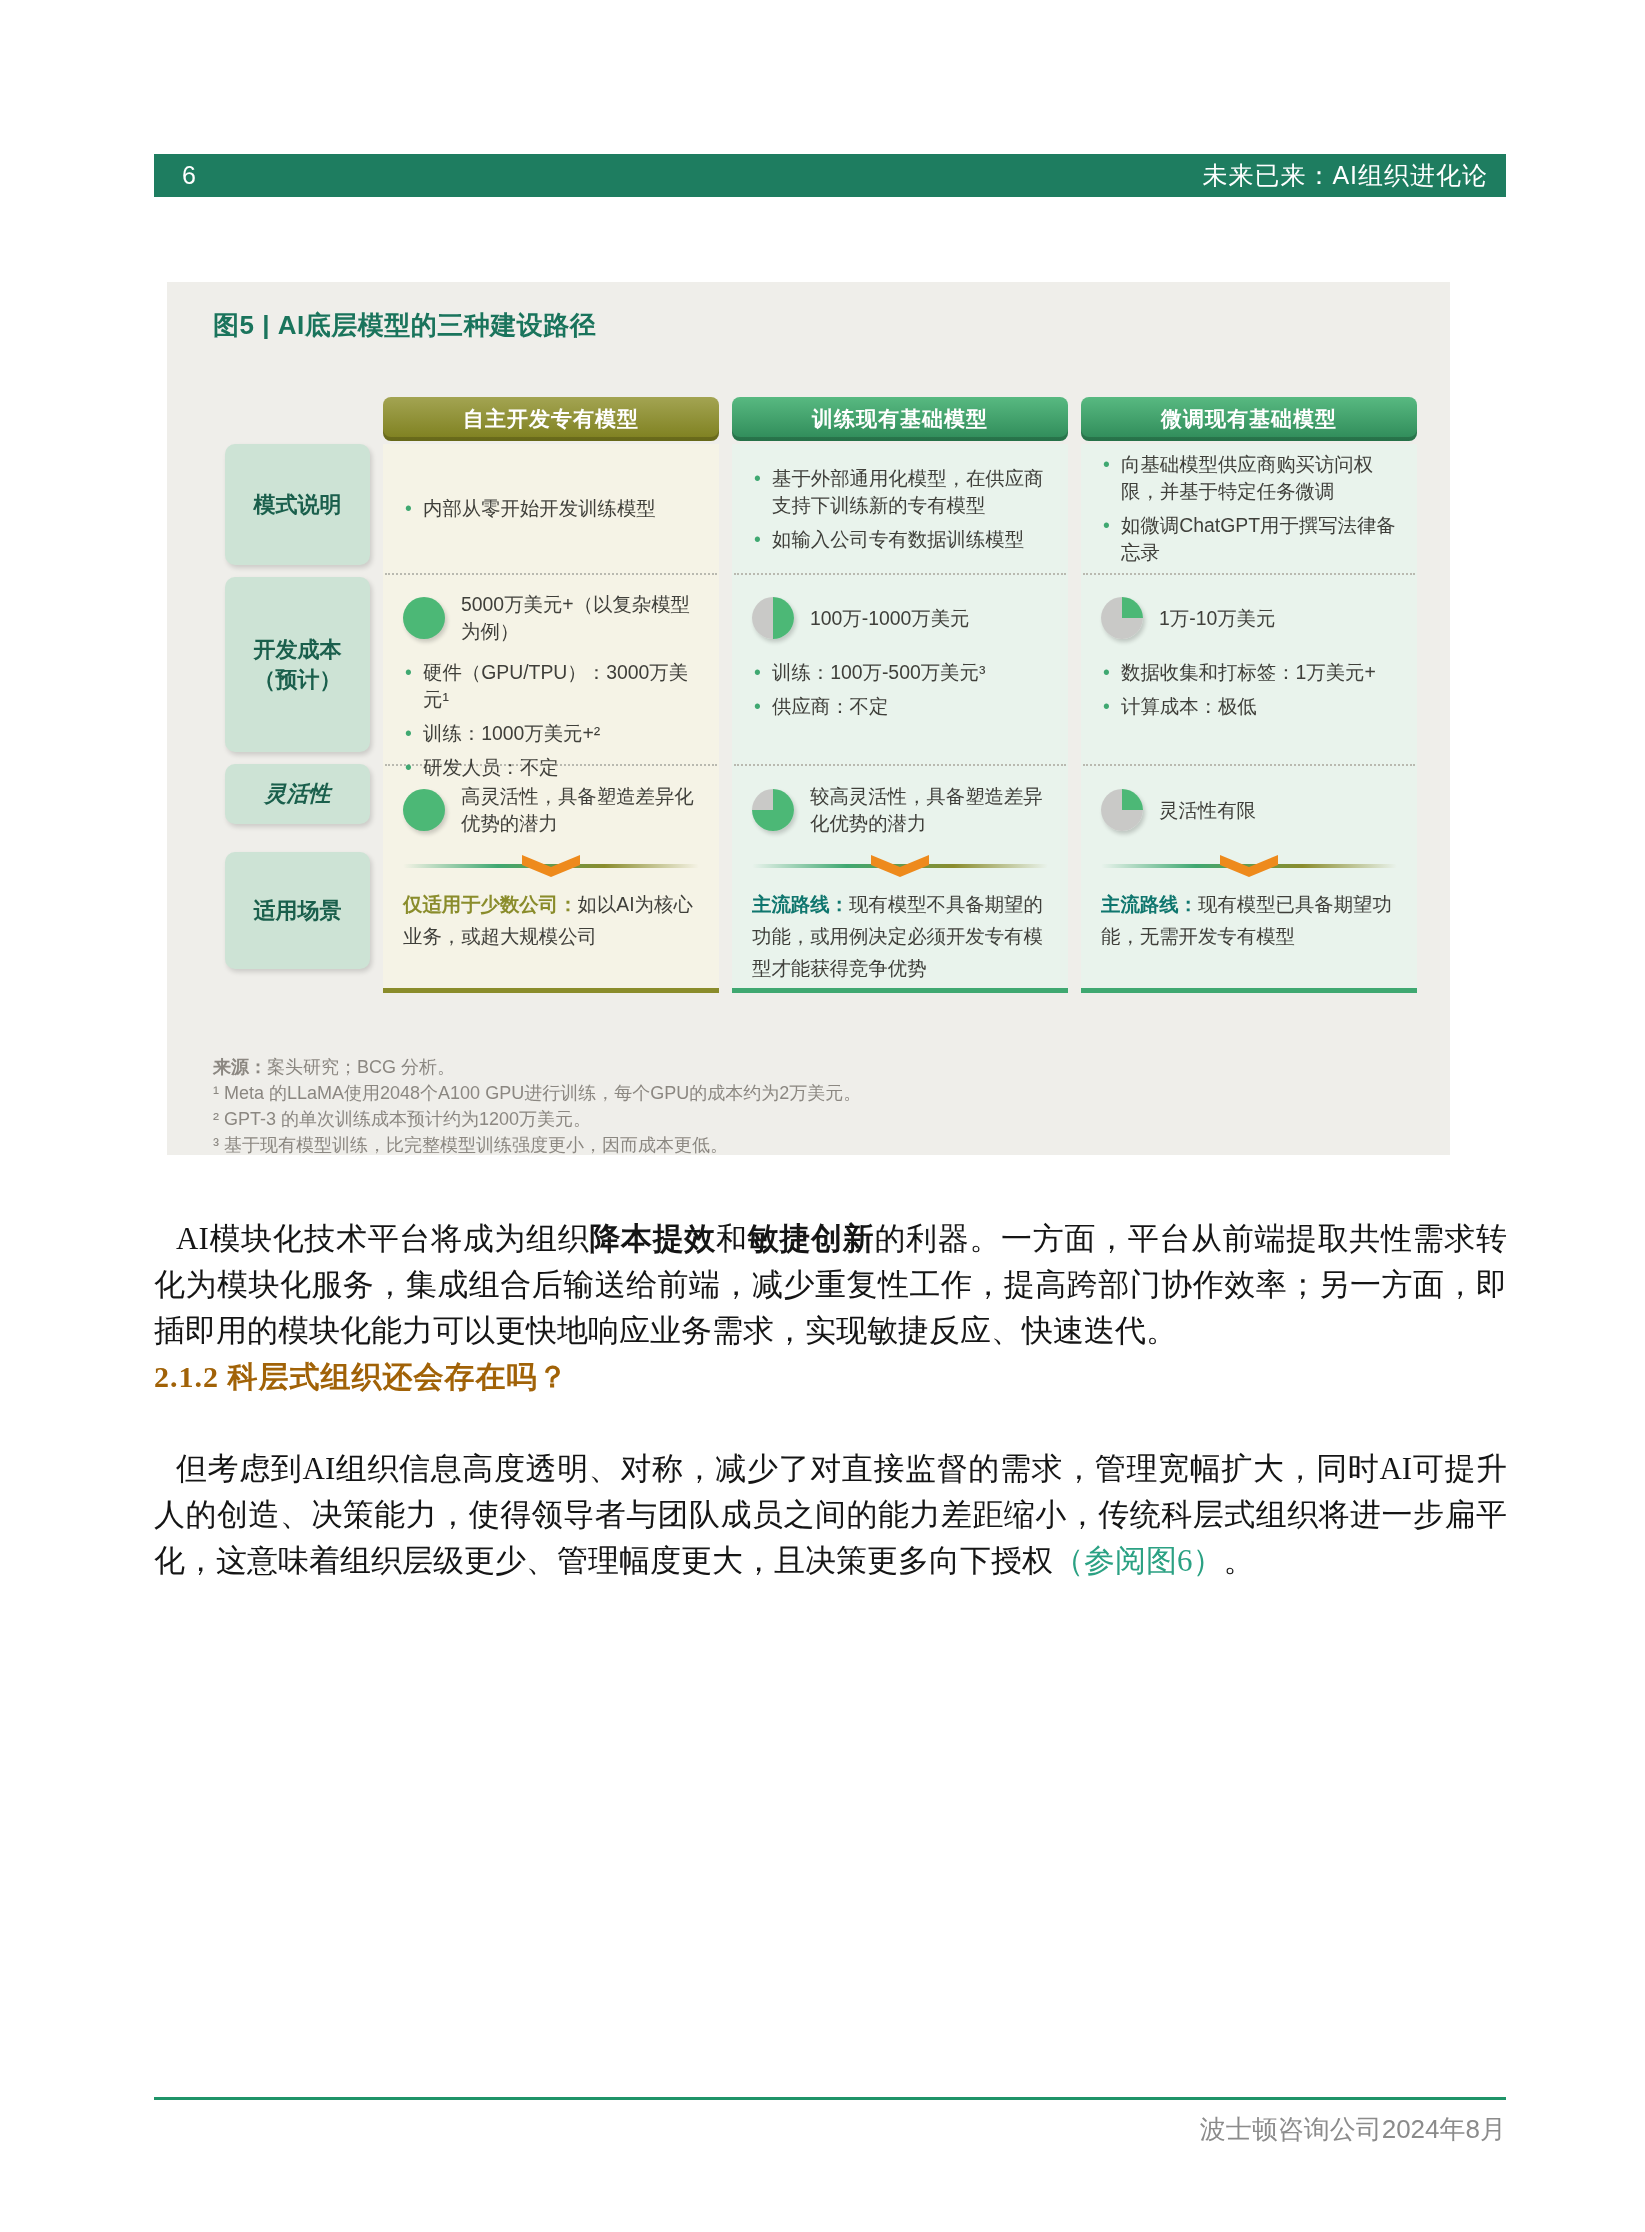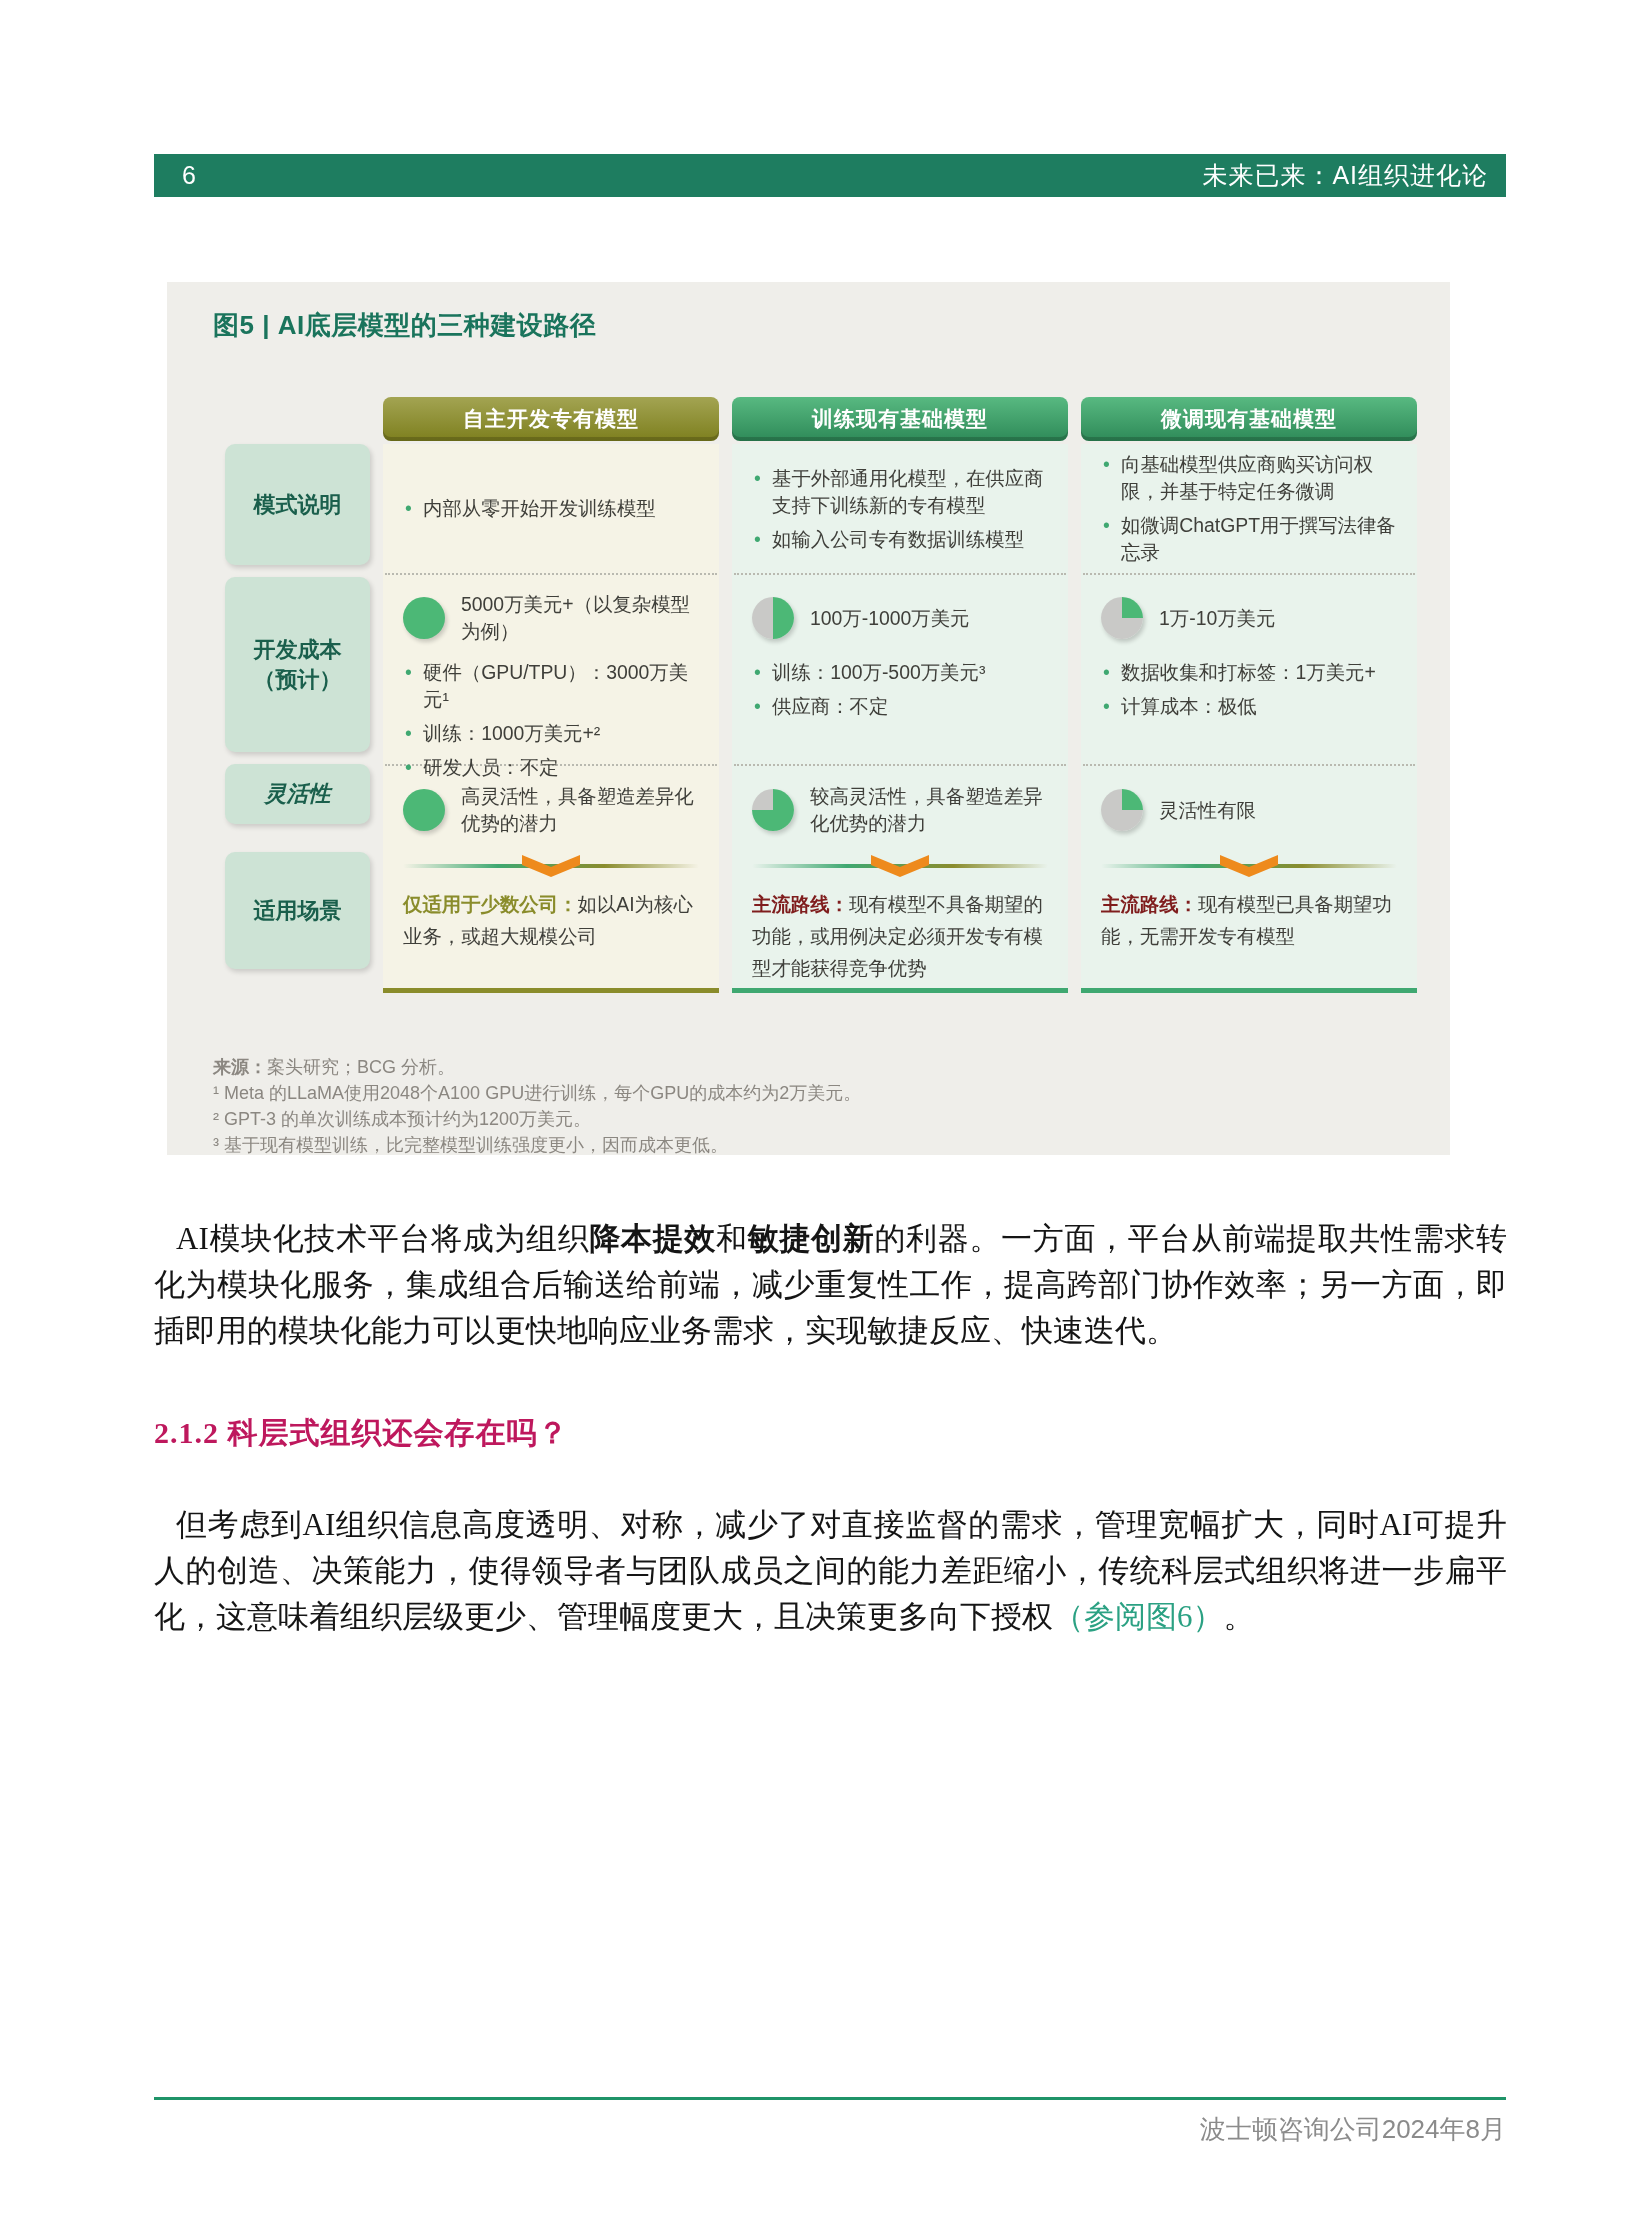"主流路线：" .theme-green .scen-lead { color: #7f1d1d -> #0f766e }
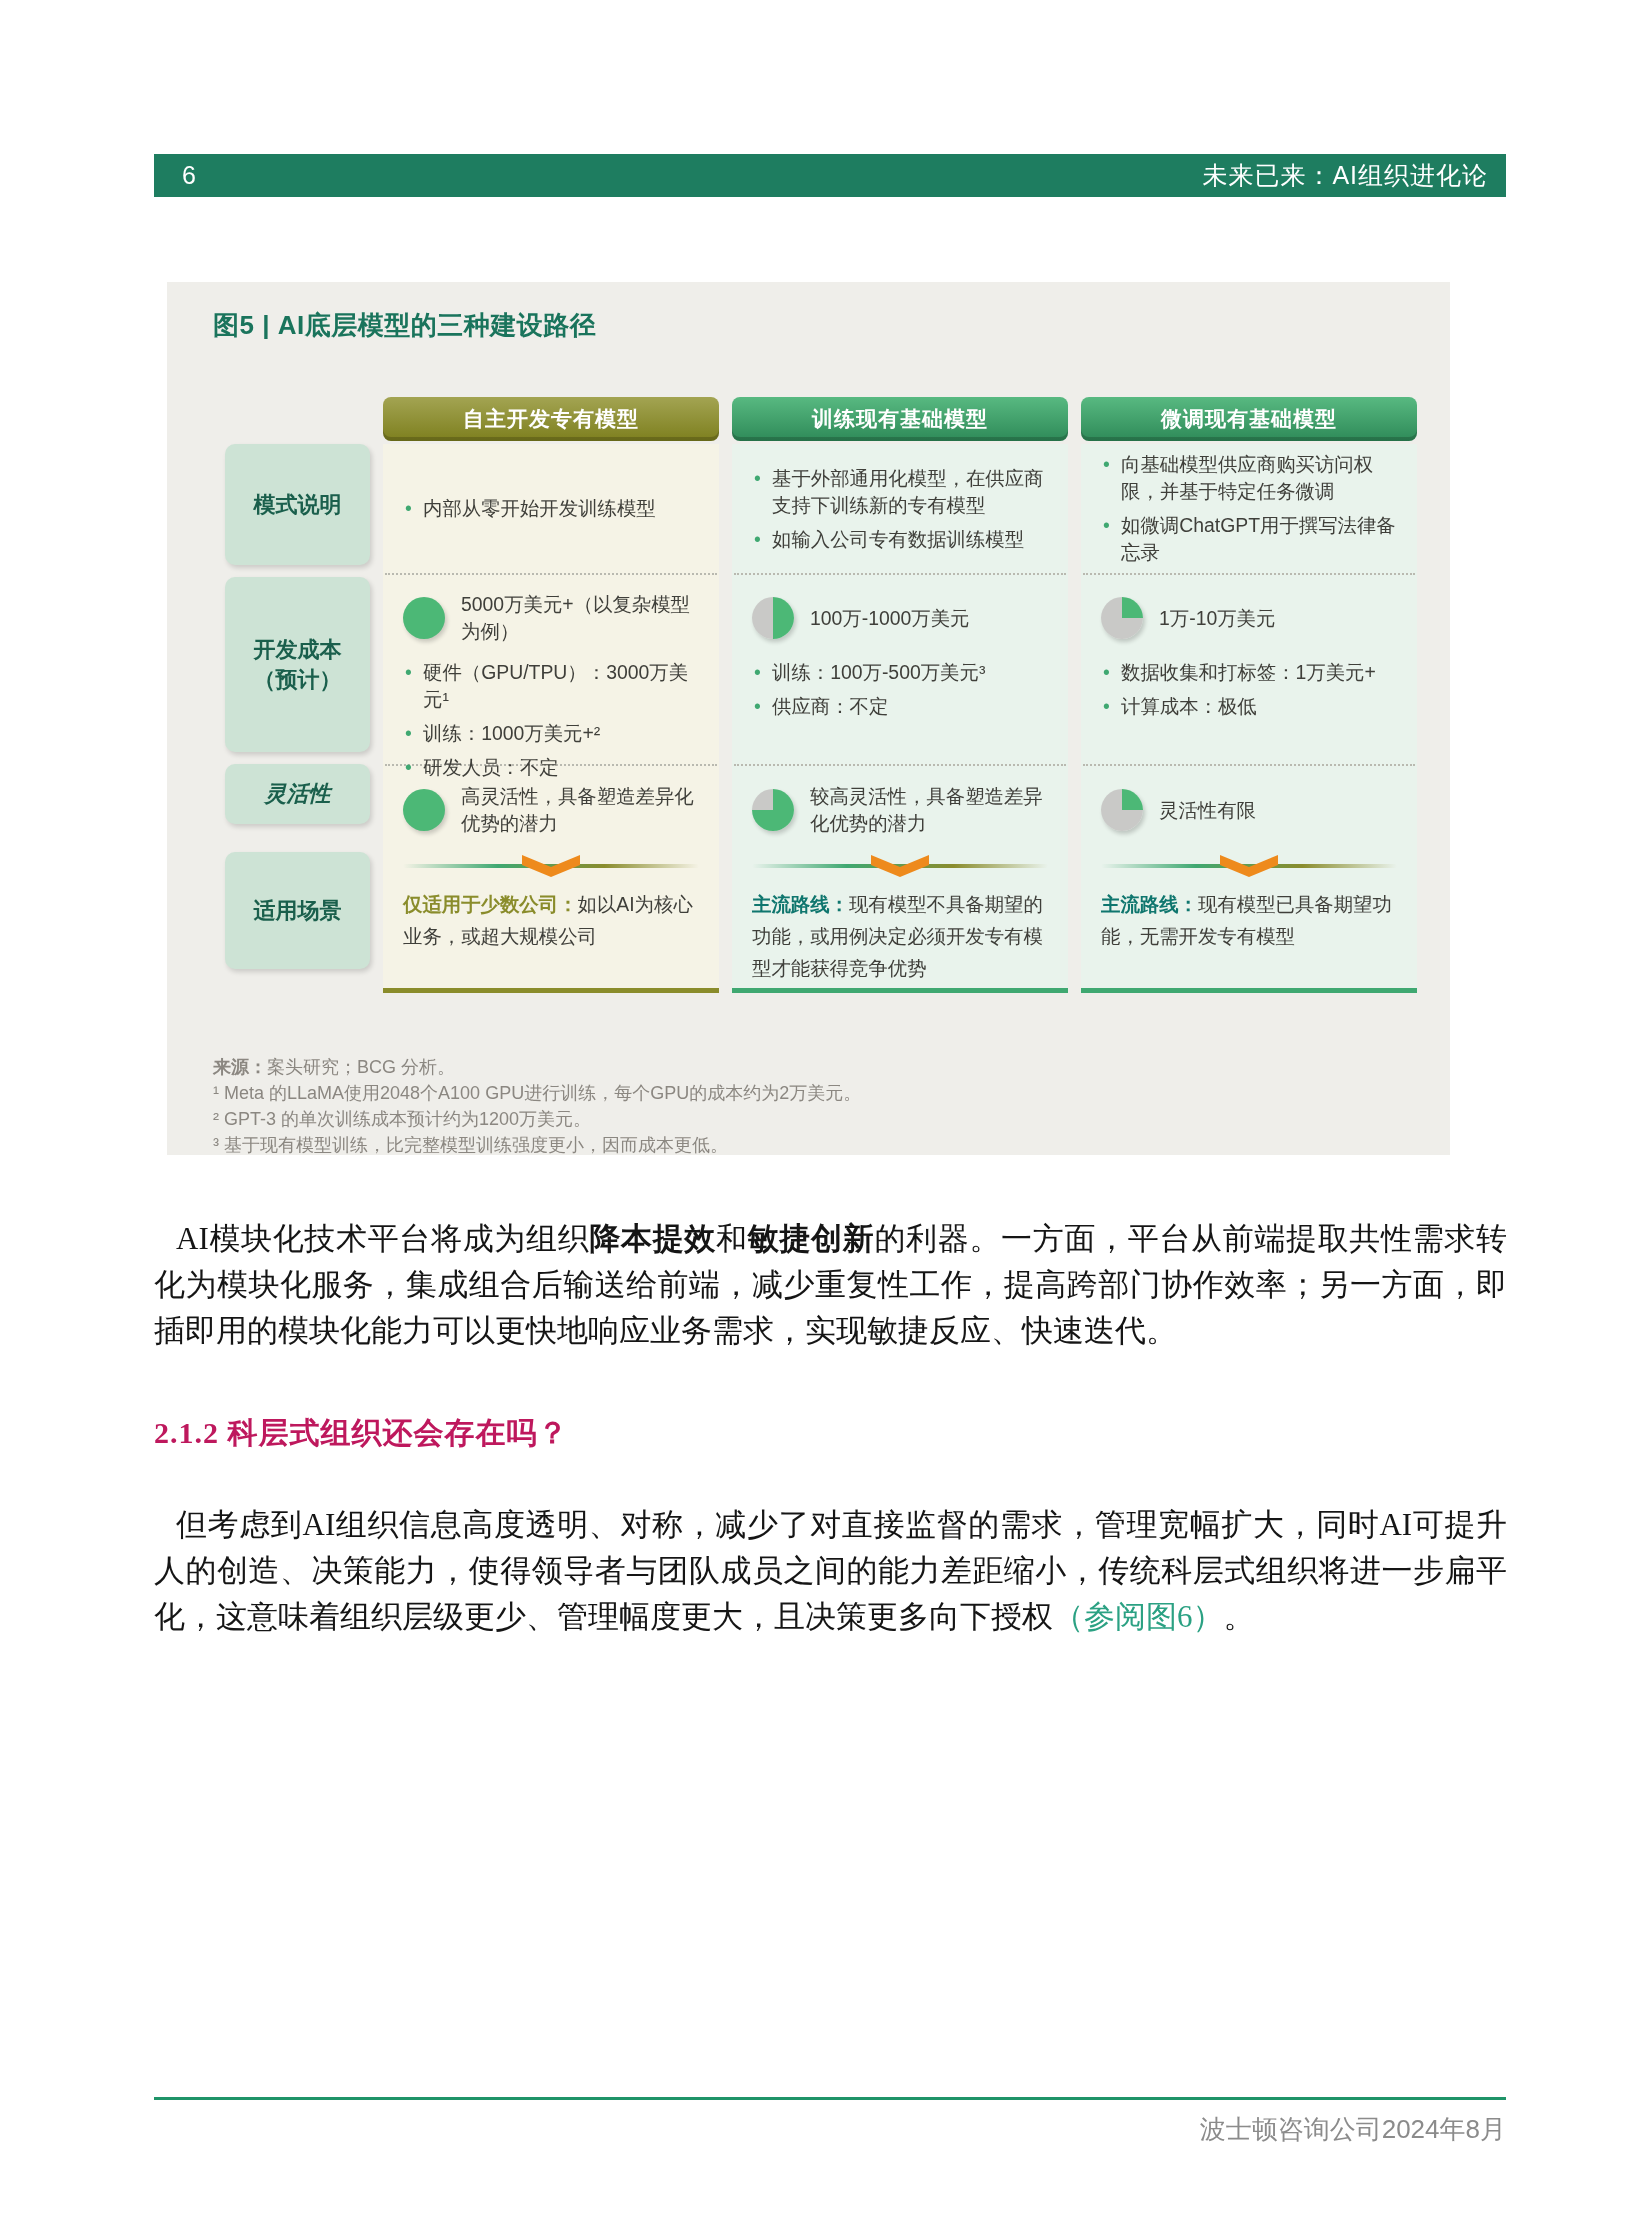"2.1.2 科层式组织还会存在吗？" .section-heading { color: #be185d -> #a16207; margin-top: 56px -> none }
